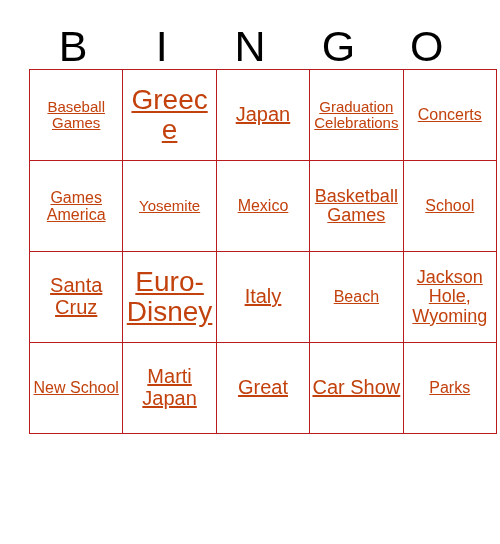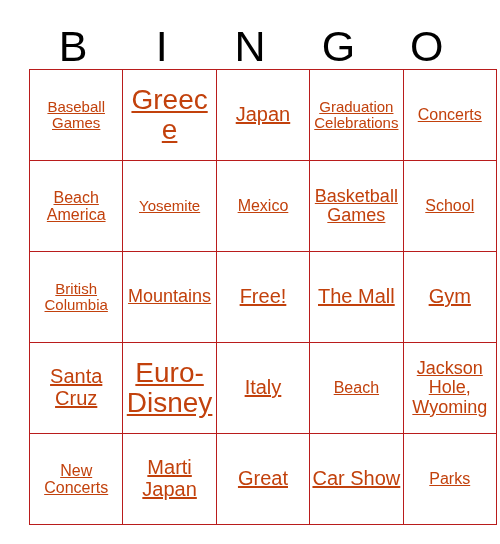"Beach America" span.cell-text { text: Beach -> Games }
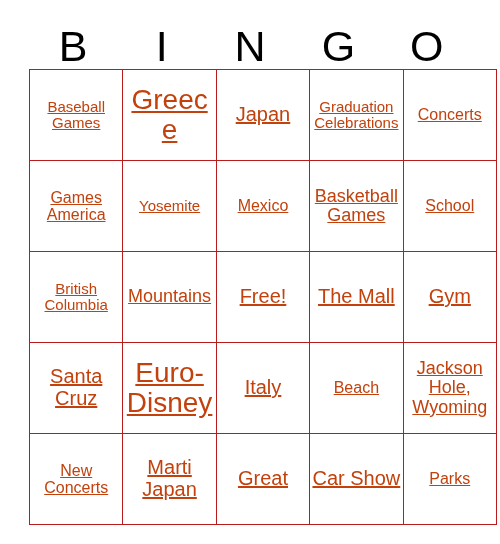"British Columbia" tr { html: <tr> <td> <span>British Columbia</span> </td> <td> <span>Mountains</span> </td> <td> <span>Free!</span> </td> <td> <span>The Mall</span> </td> <td> <span>Gym</span> </td> </tr> -> none }
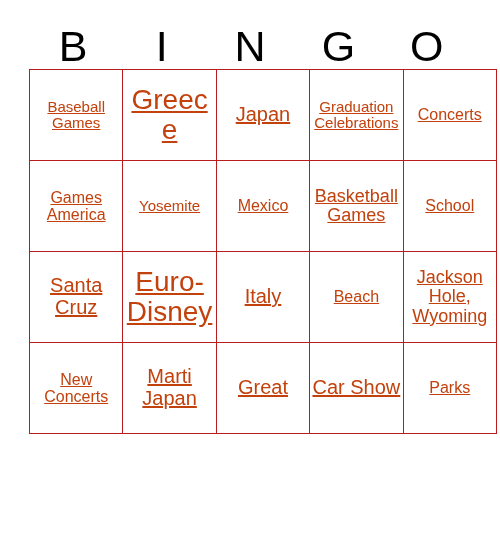"New Concerts" span.cell-text { text: Concerts -> School }
